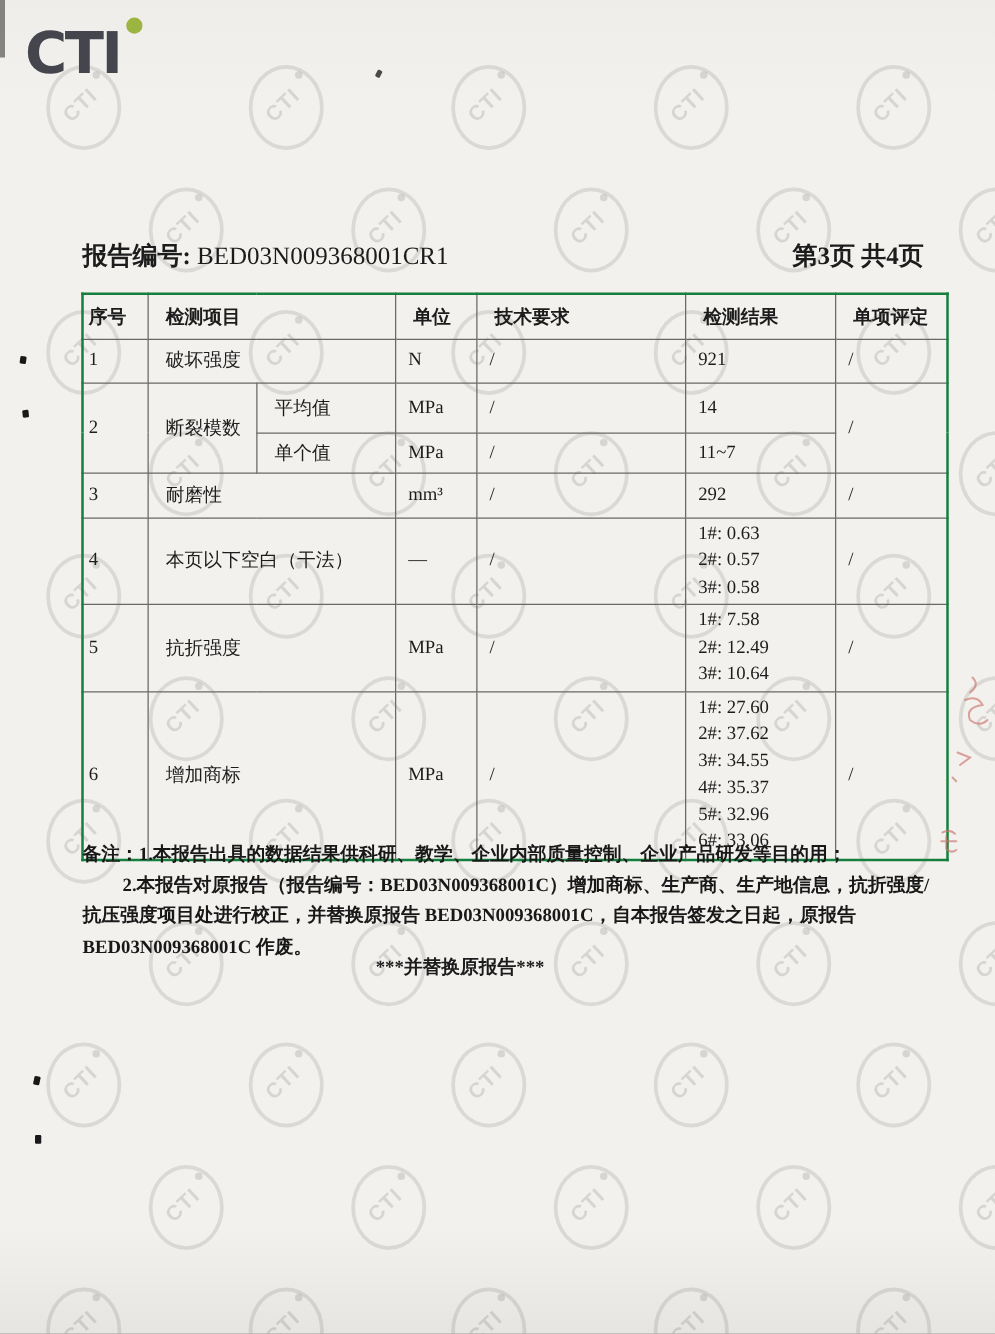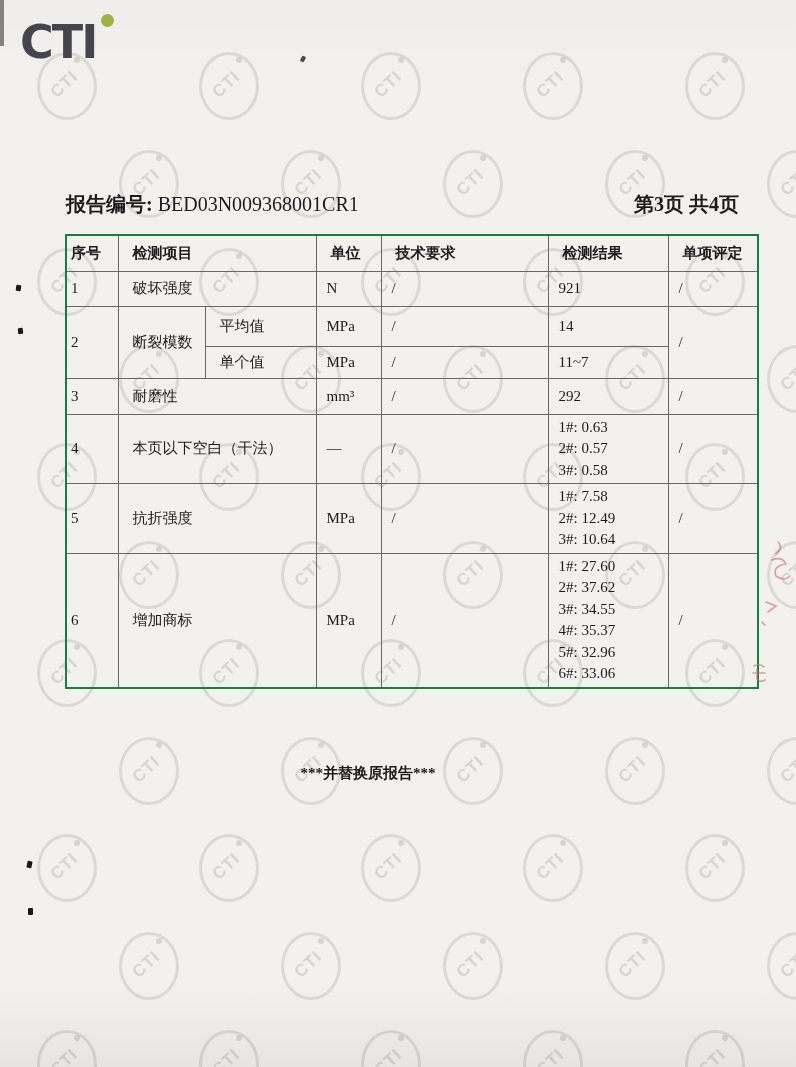"备注：1.本报告出具的数据结果供科研、教学、企业内部质量控制、企业产品研发等目的" div.notes { html: none -> <div> <div>备注：1.本报告出具的数据结果供科研、教学、企业内部质量控制、企业产品研发等目的用；</div> <div>2.本报告对原报告（报告编号：BED03N009368001C）增加商标、生产商、生产地信息，抗折强度/</div> <div>抗压强度项目处进行校正，并替换原报告 BED03N009368001C，自本报告签发之日起，原报告</div> <div>BED03N009368001C 作废。</div> </div> }
